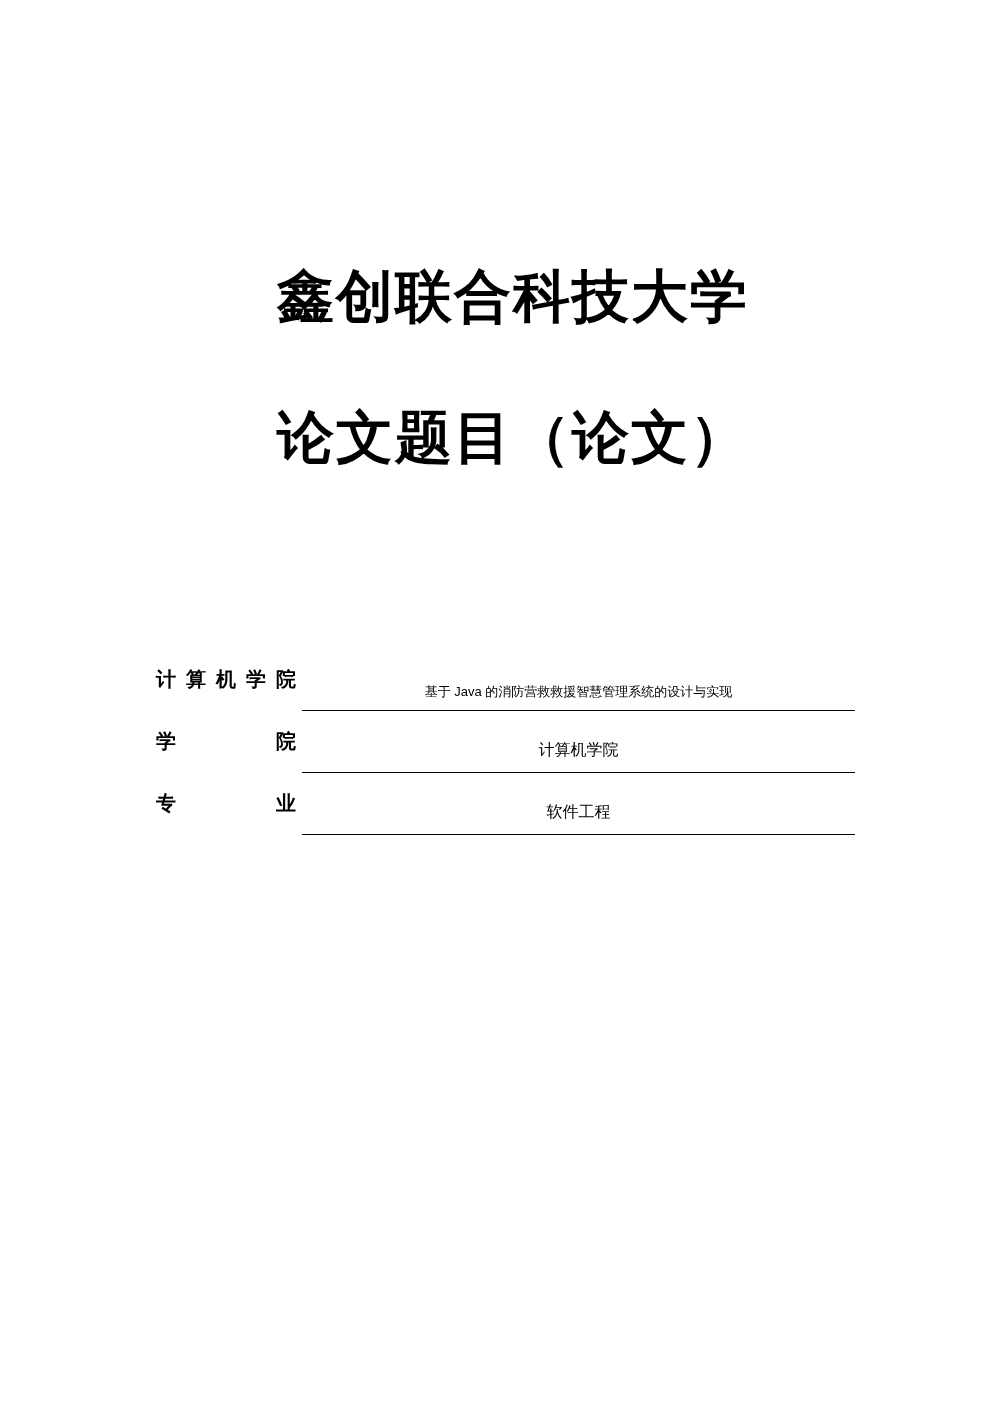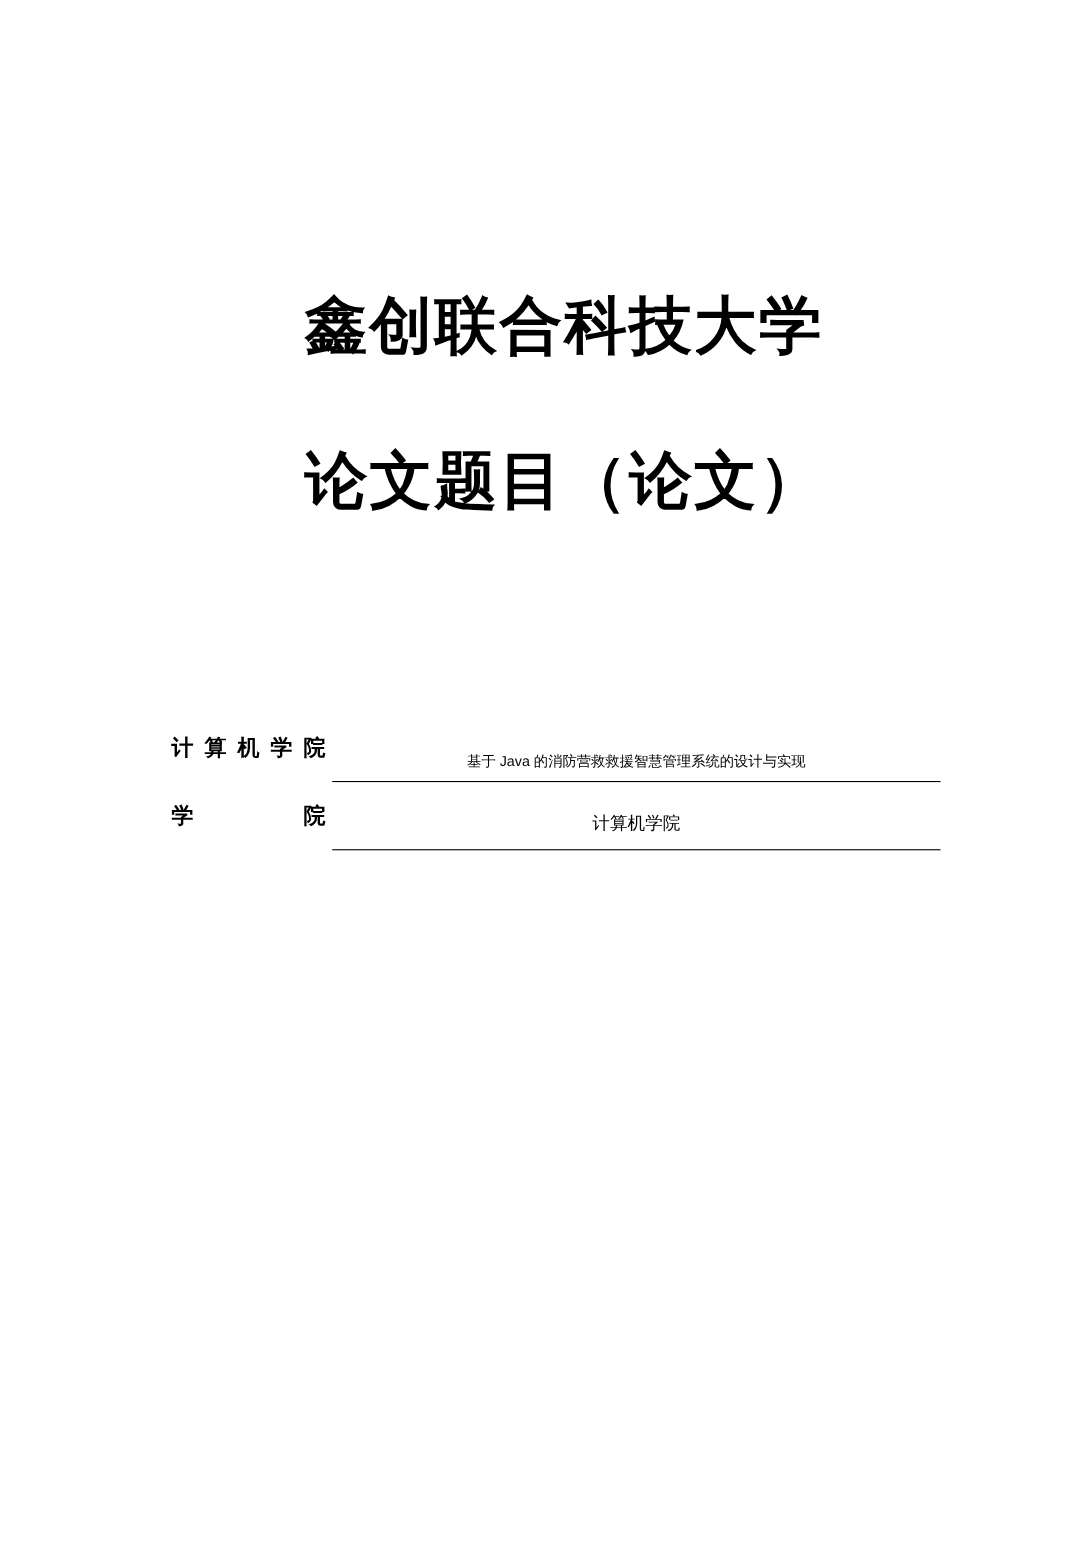"专 业" tr { html: none -> <tr> <td>专 业</td> <td>软件工程</td> </tr> }
